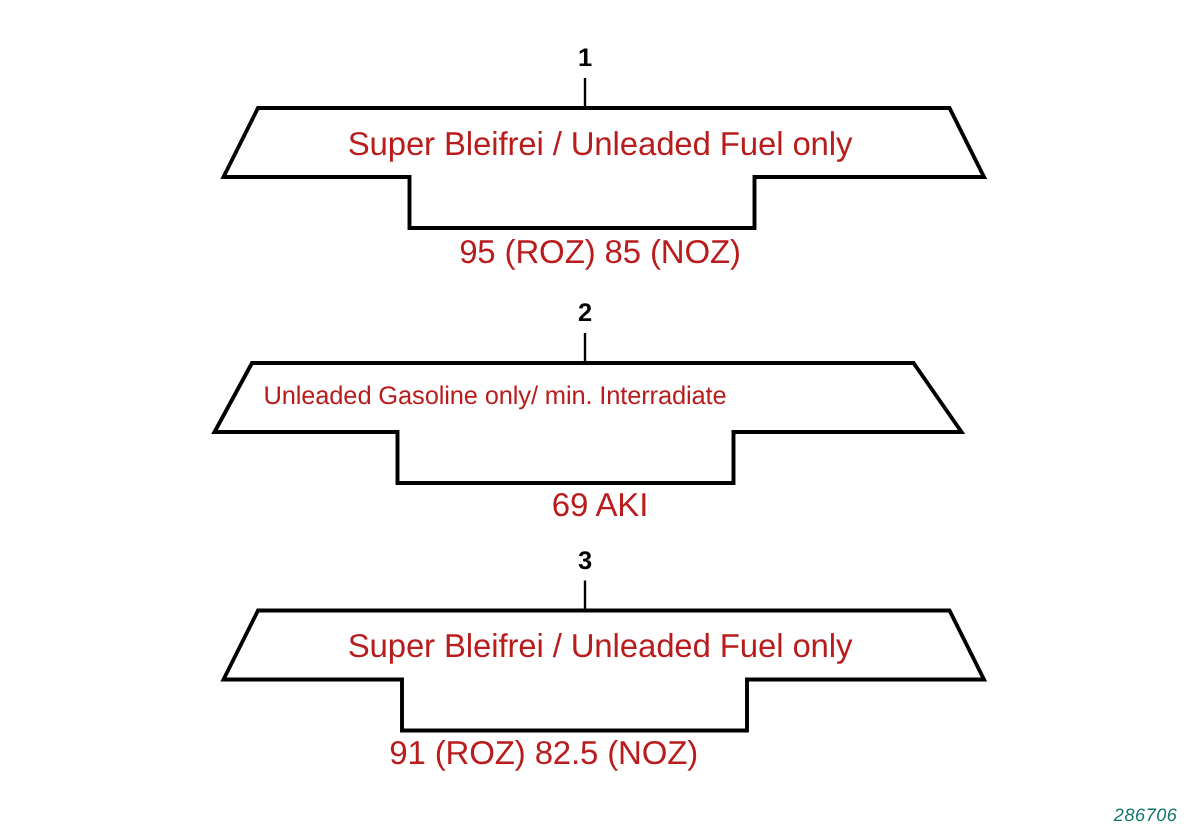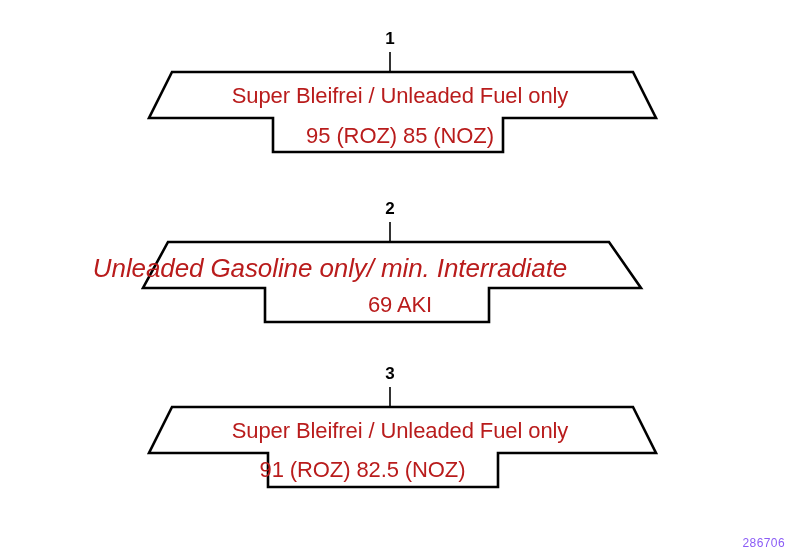"95 (ROZ) 85 (NOZ)" .line-sub { margin-top: none -> 32px }
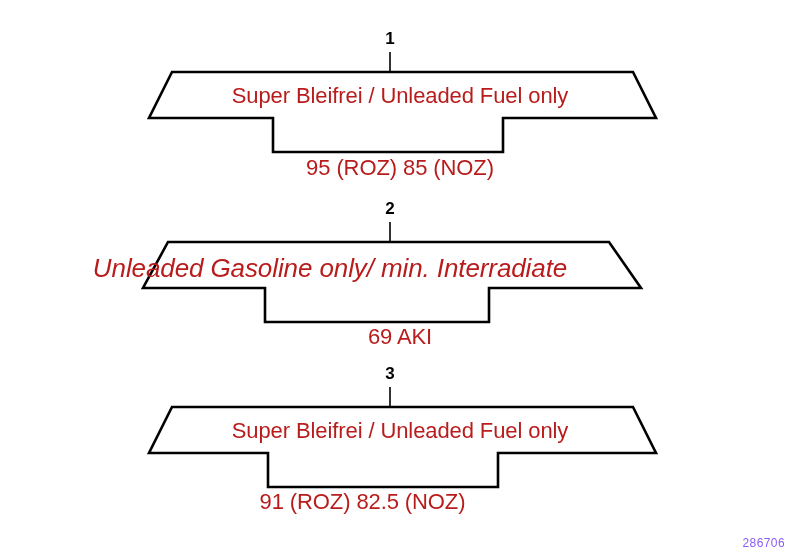"Unleaded Gasoline only/ min." #label-2-line-main { font-size: 26px -> 17px; font-style: italic -> none }
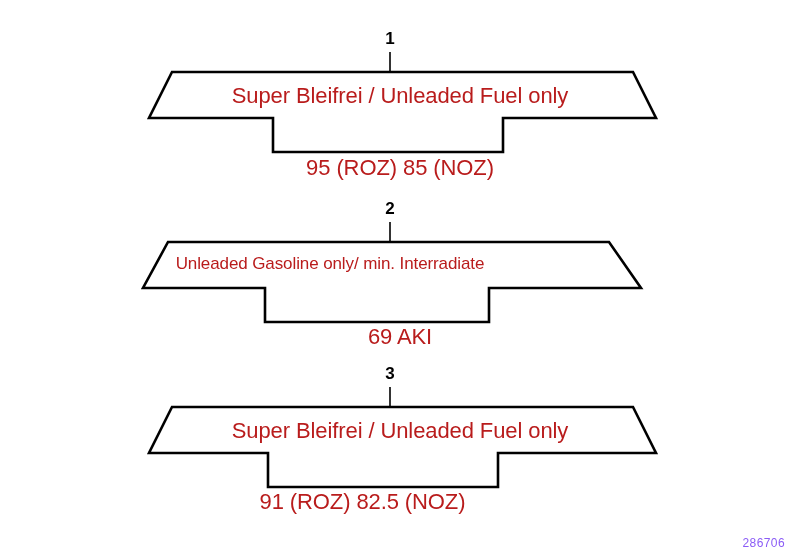"286706" #reference-number { color: #8b5cf6 -> #0f766e; font-style: none -> italic }
